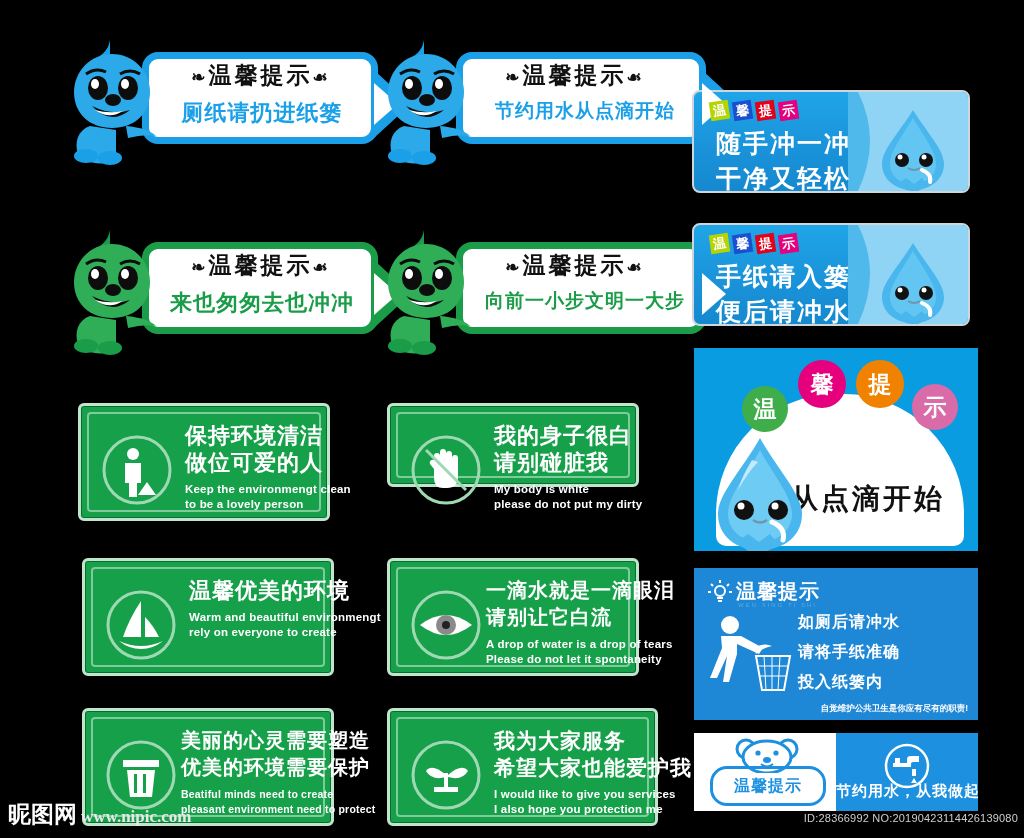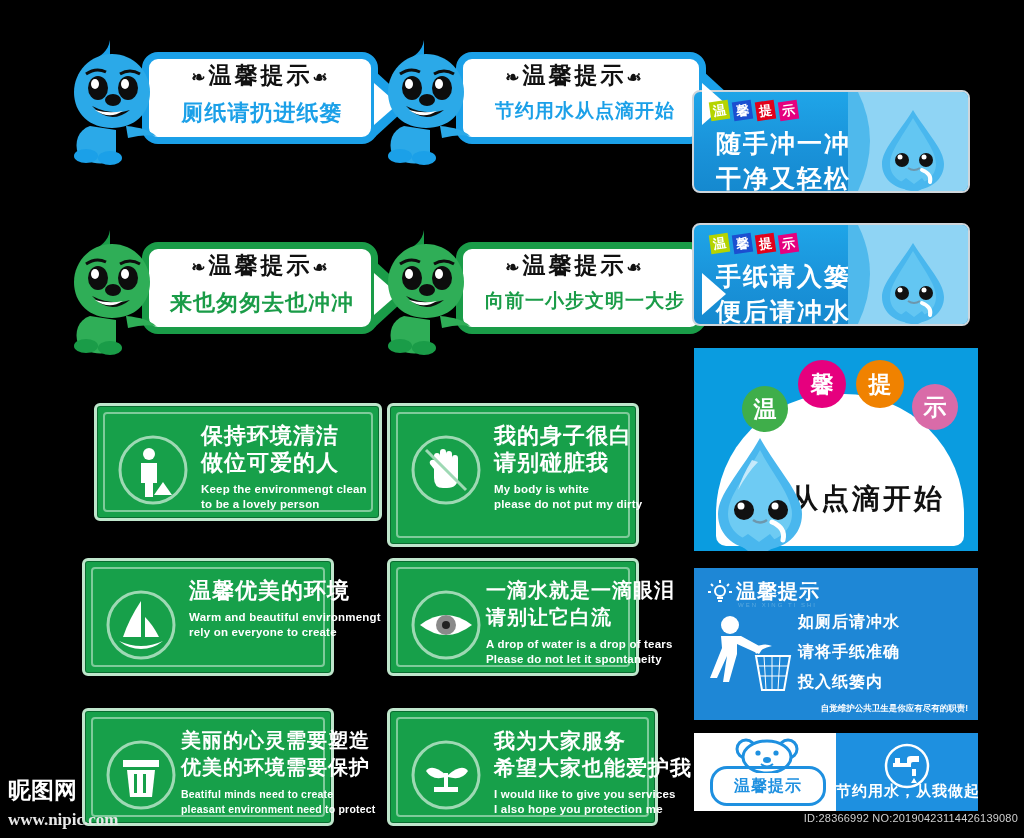"保持环境清洁" div.gsign { left: 94px -> 78px; width: 288px -> 252px }
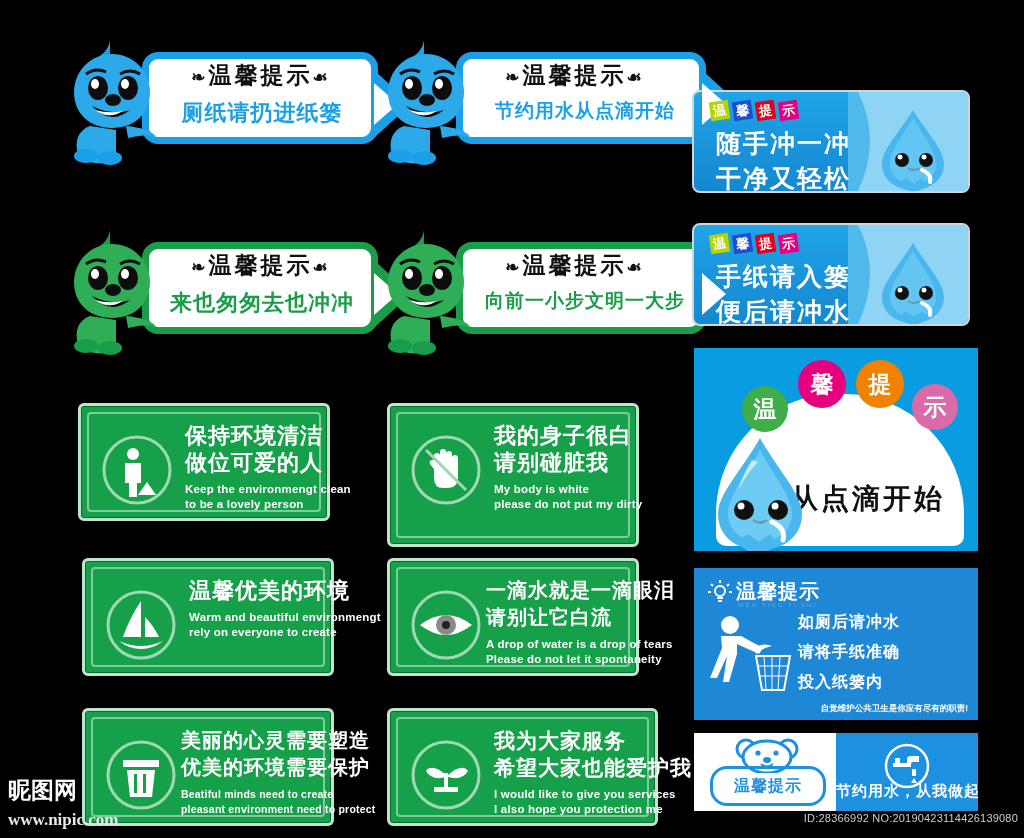"我的身子很白" div.gsign { height: 144px -> 84px }
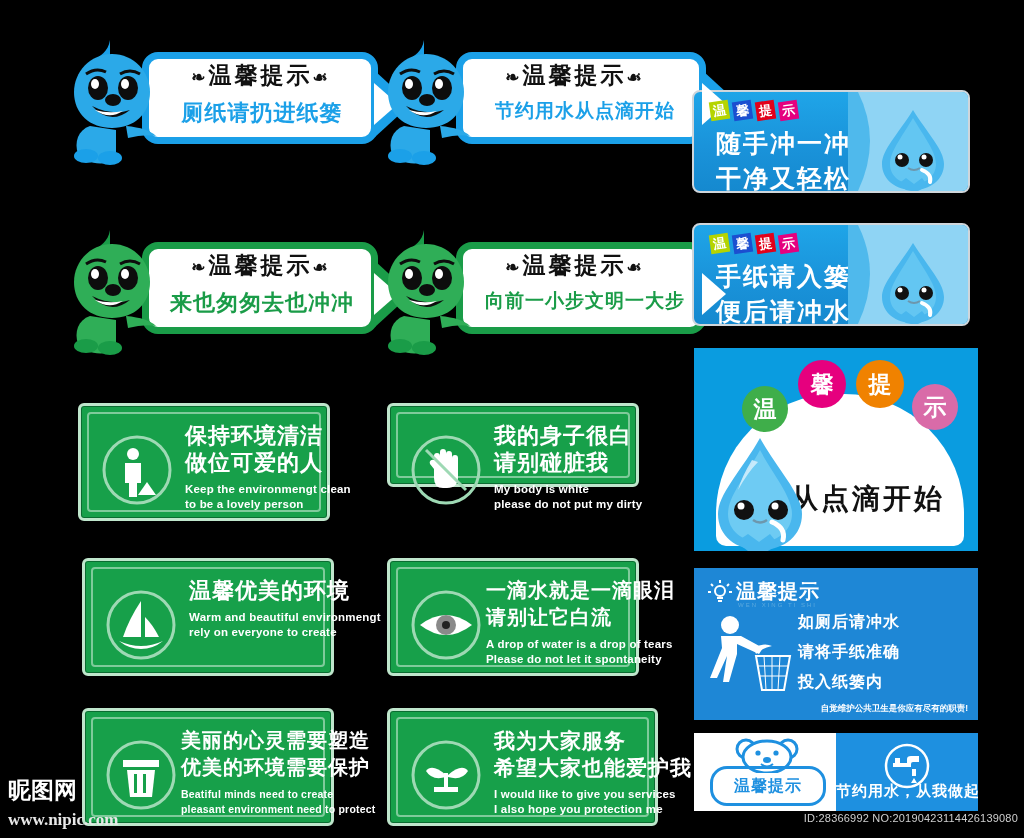"昵图网" .wm-left { flex-direction: column -> none }
